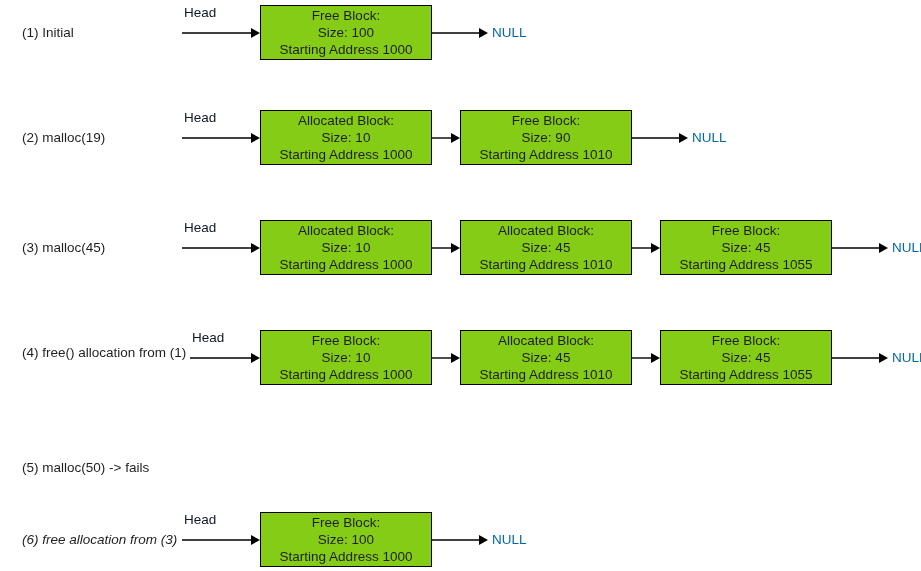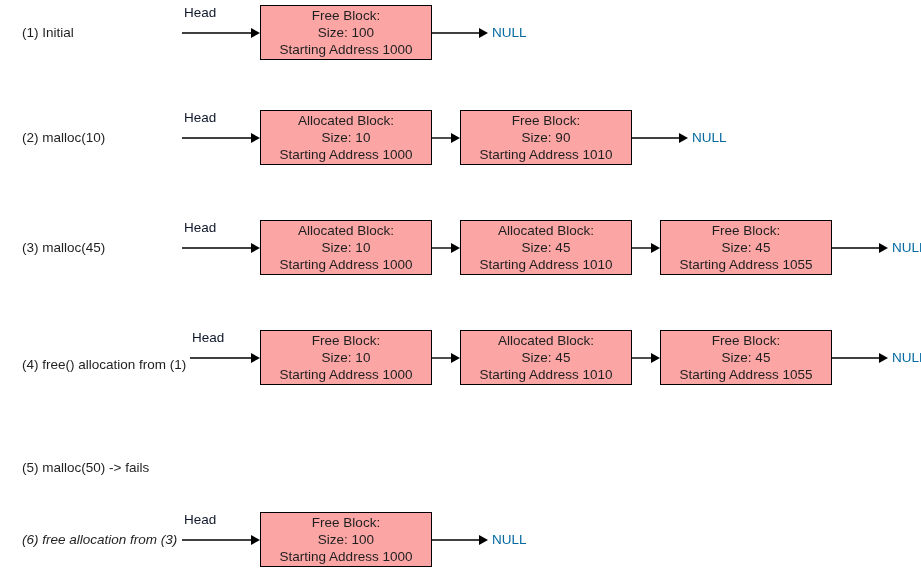"Free Block:" .block { background: #fca5a5 -> #84cc16 }
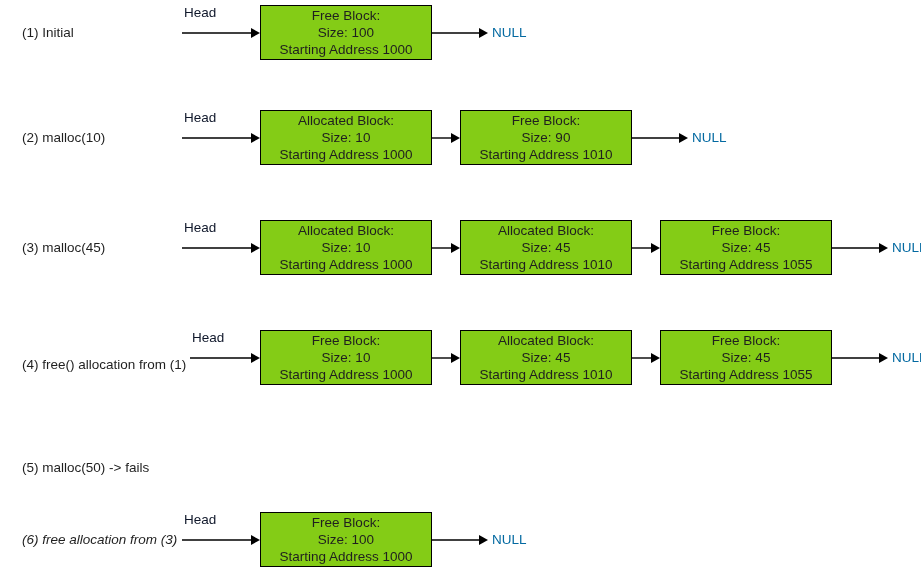"(2) malloc(10)" div.step-label { text: 10 -> 19 }
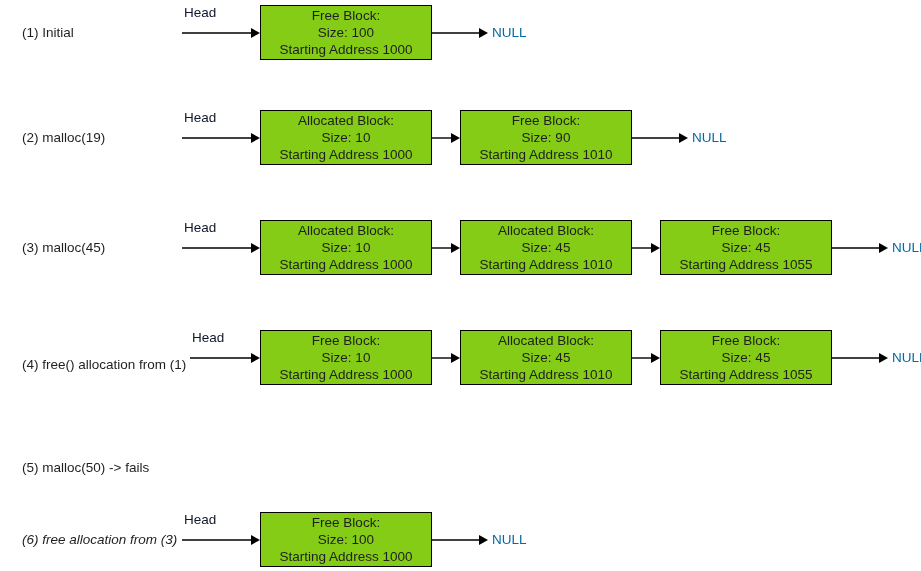"(4) free() allocation from (1)" div.step-label { top: 357px -> 345px }
